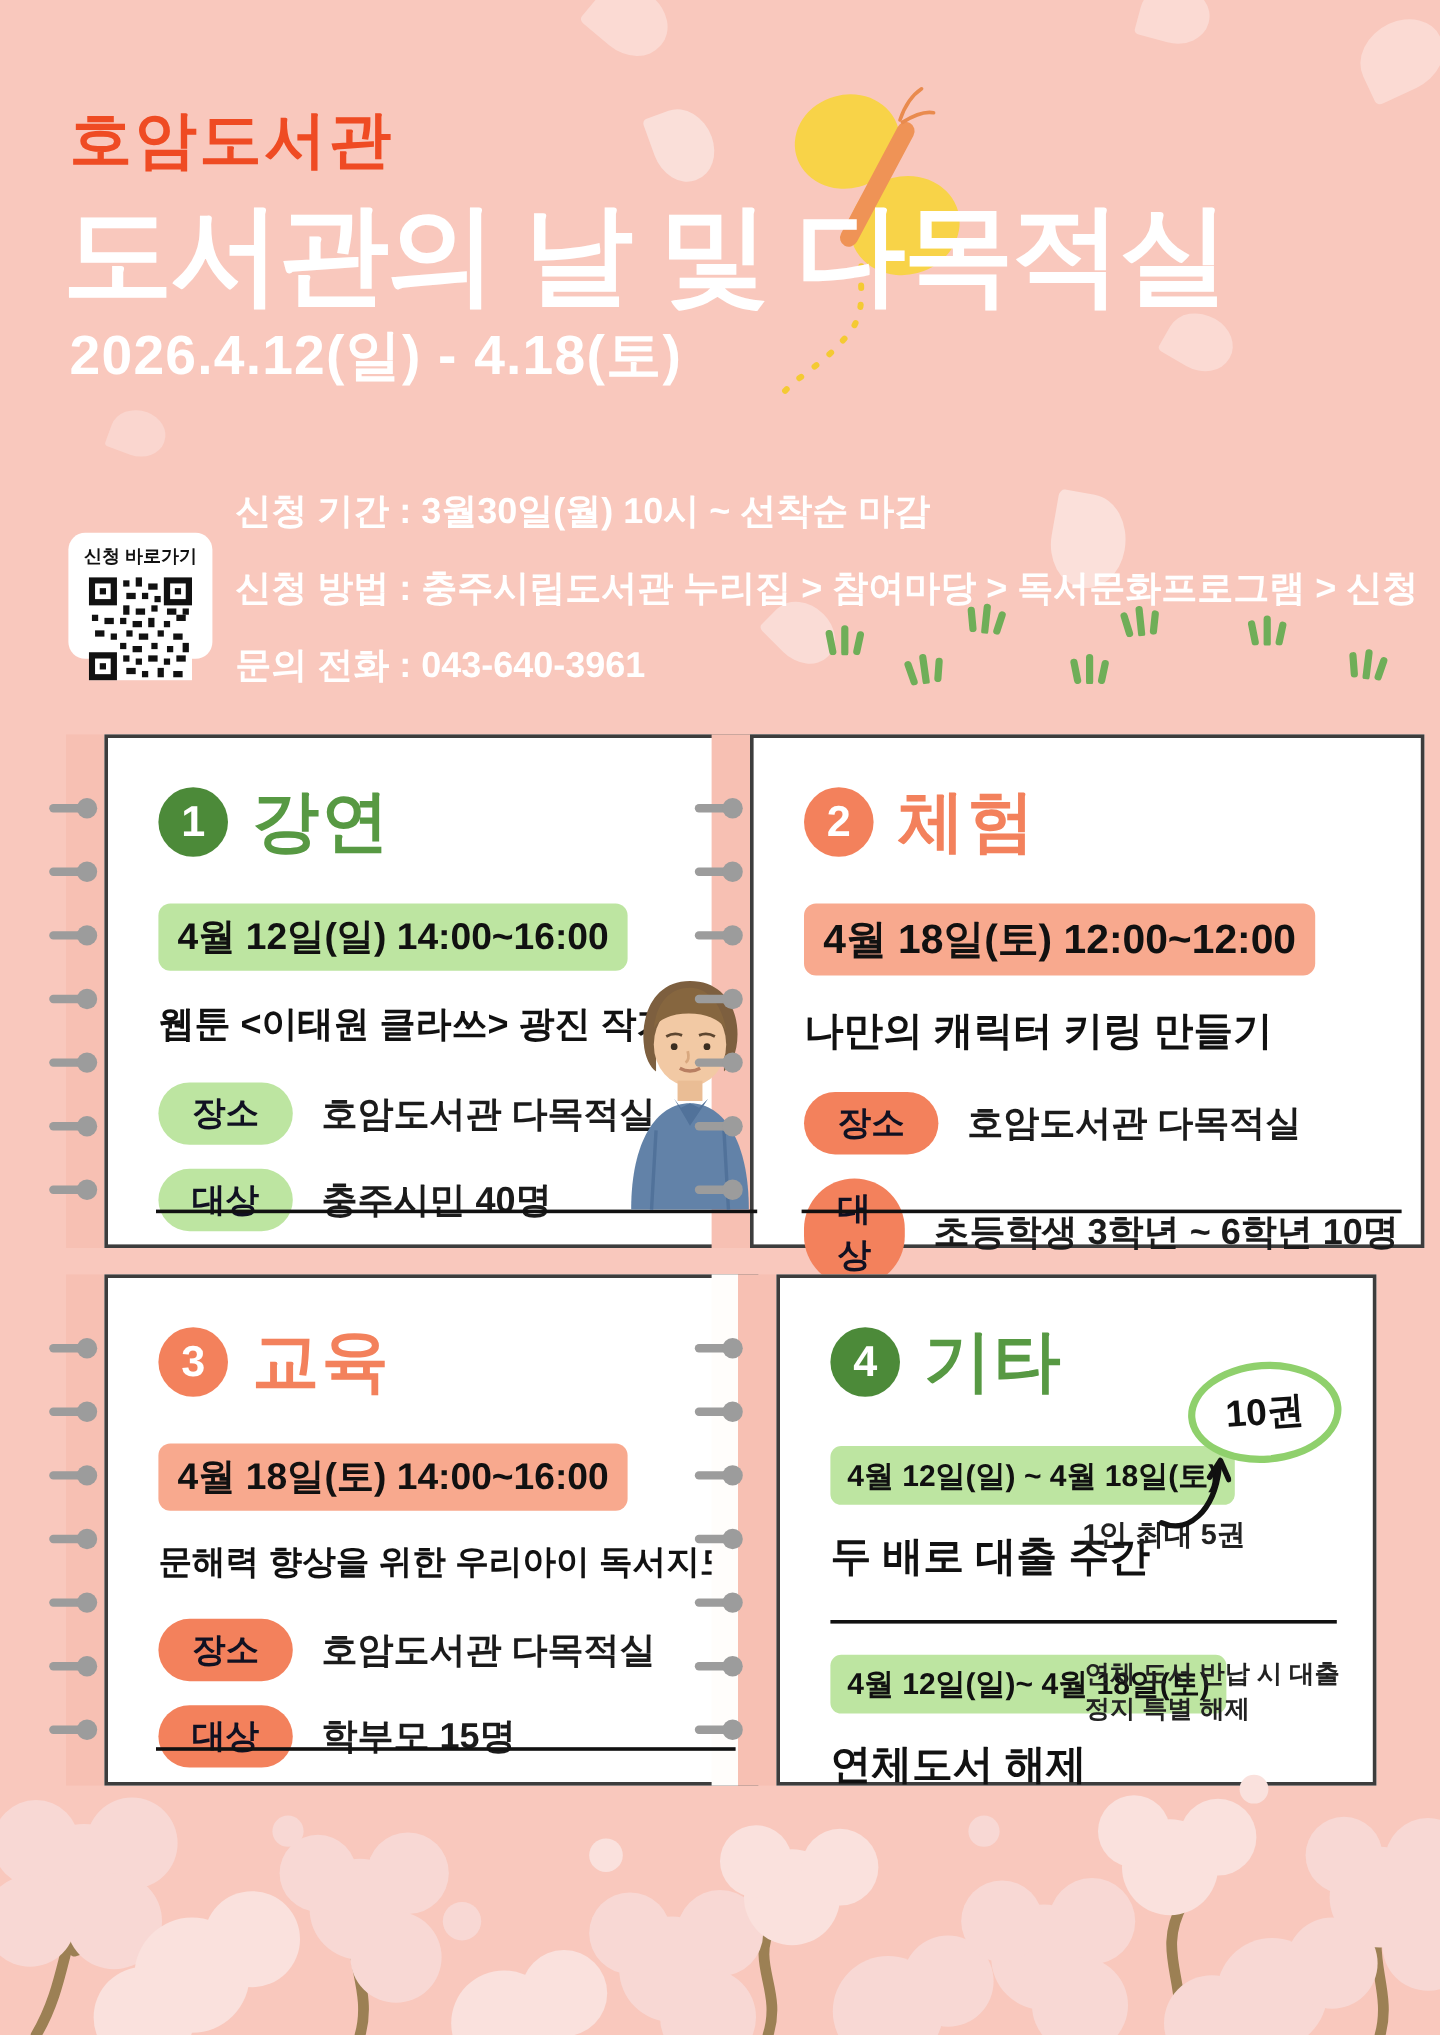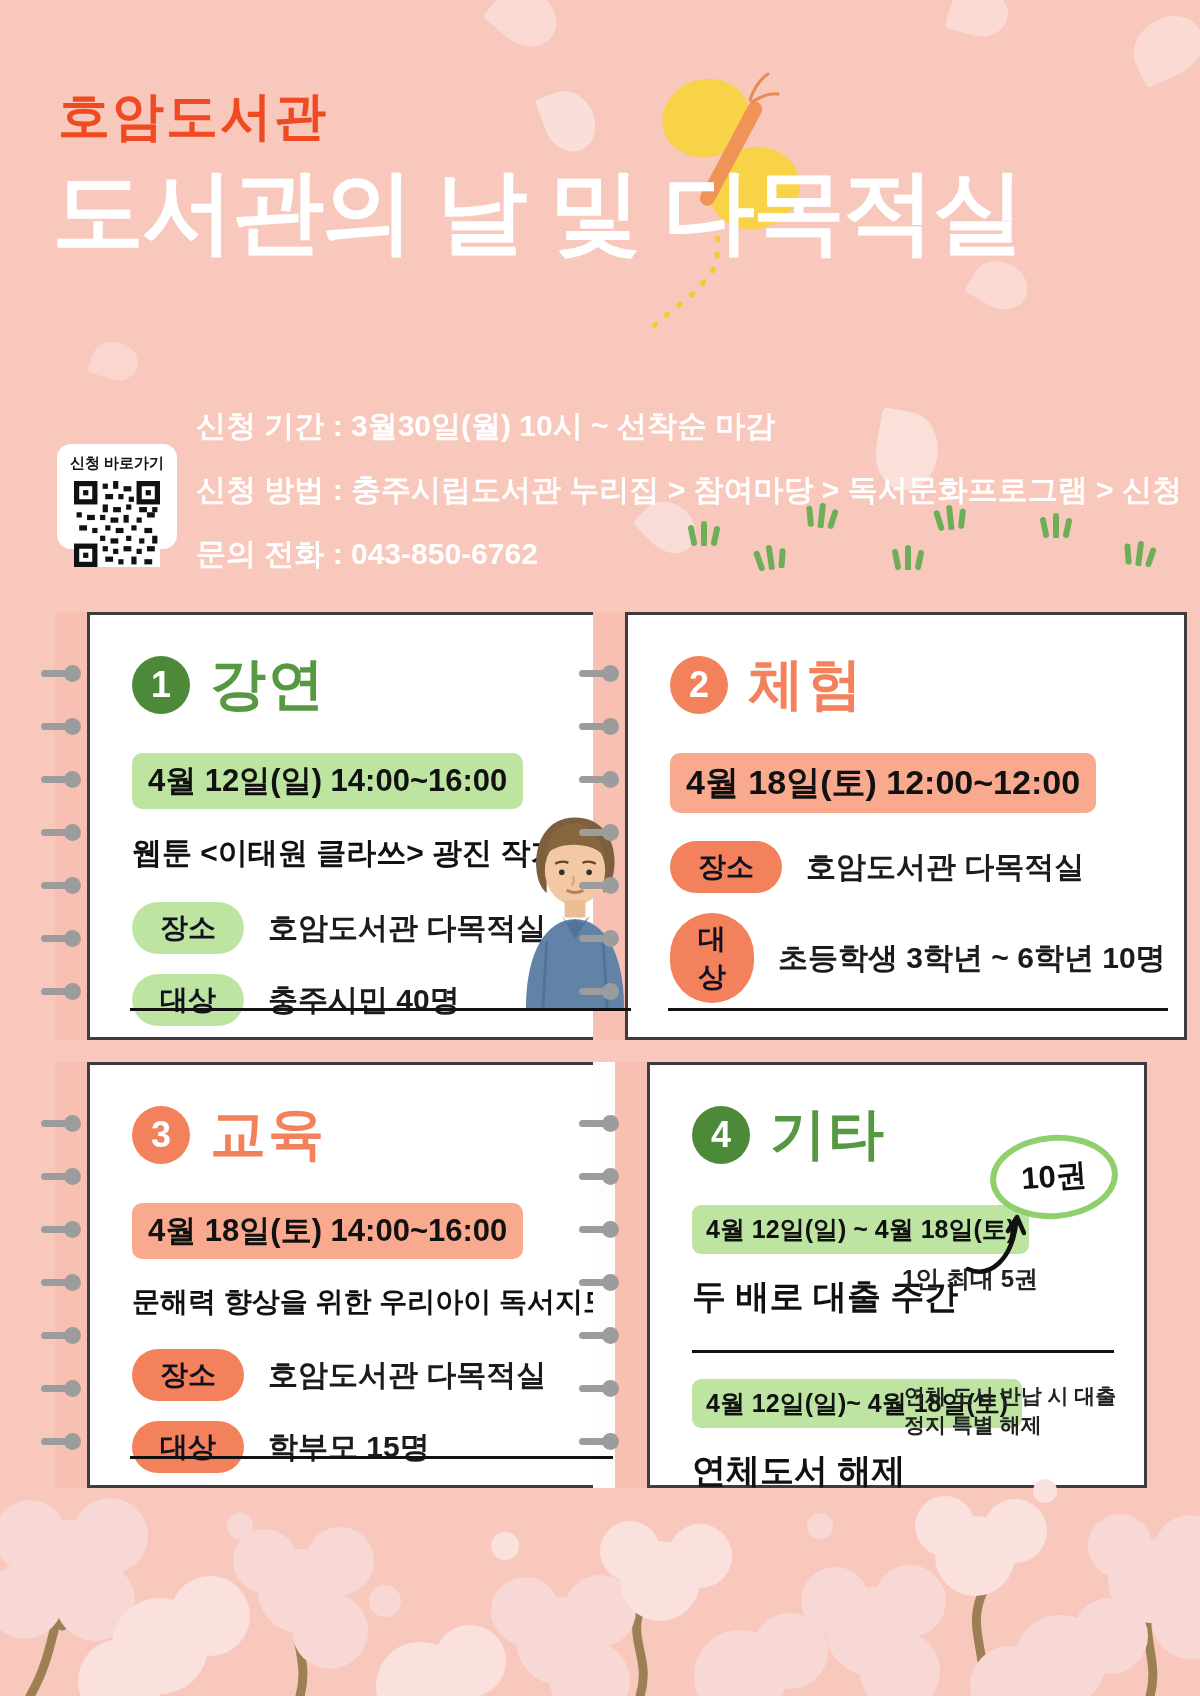"2026.4.12(일) - 4.18(토)" div.date-range { html: none -> <div>2026.4.12(일) - 4.18(토)</div> }
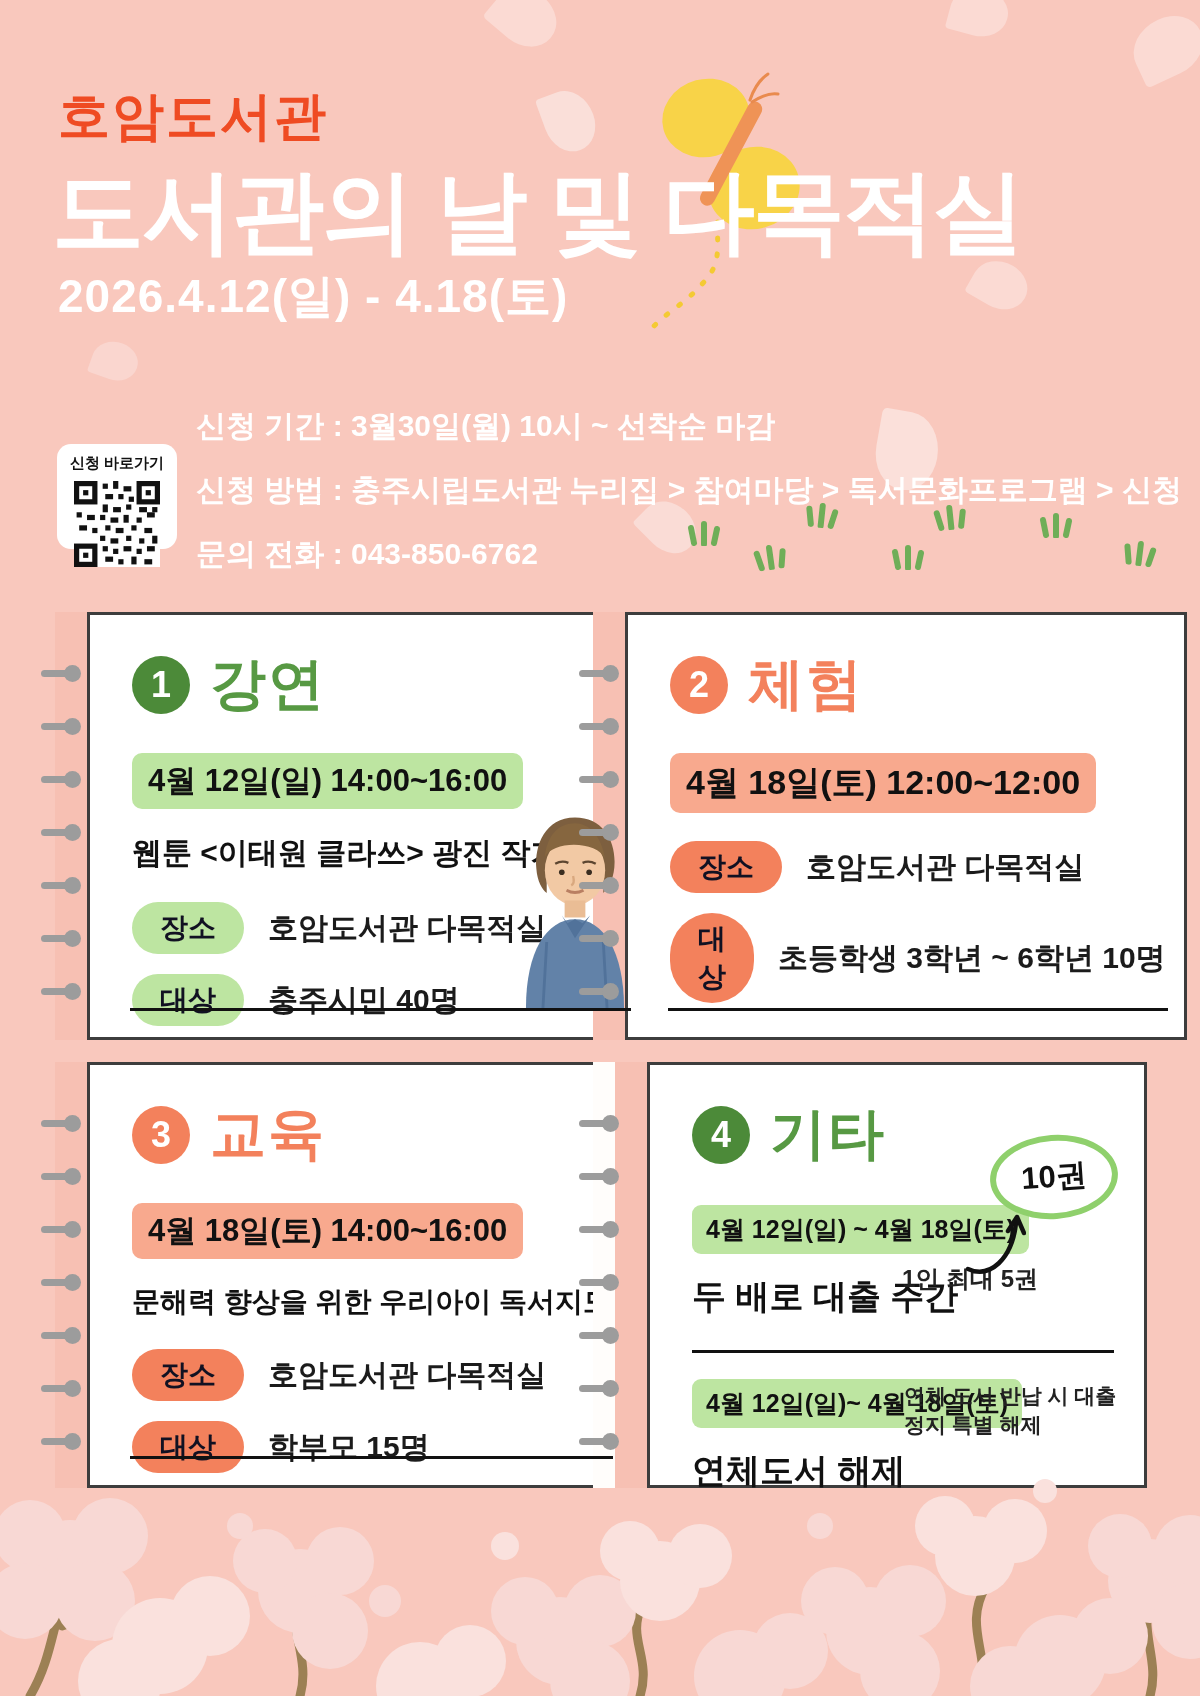"문의 전화 : 043-850-6762" div { text: 043-850-6762 -> 043-640-3961 }
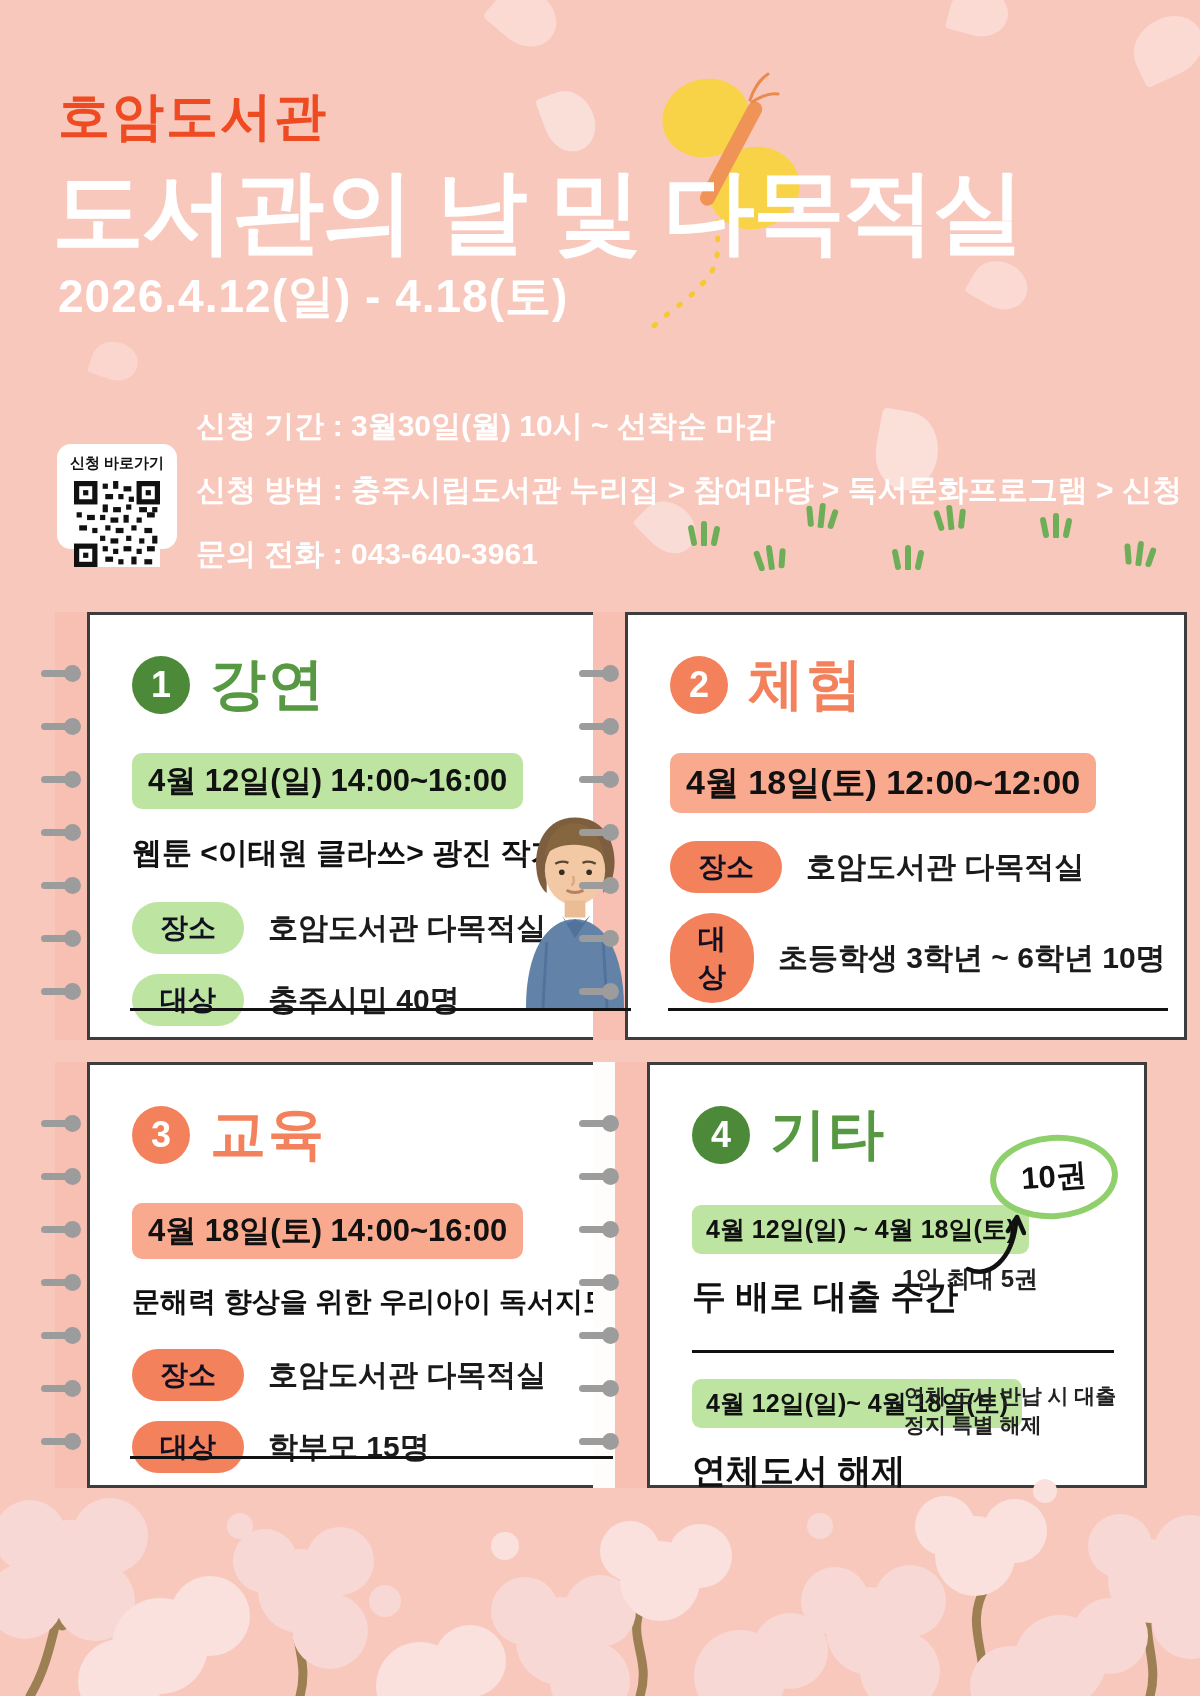"나만의 캐릭터 키링 만들기" div.program { html: none -> <div>나만의 캐릭터 키링 만들기</div> }
